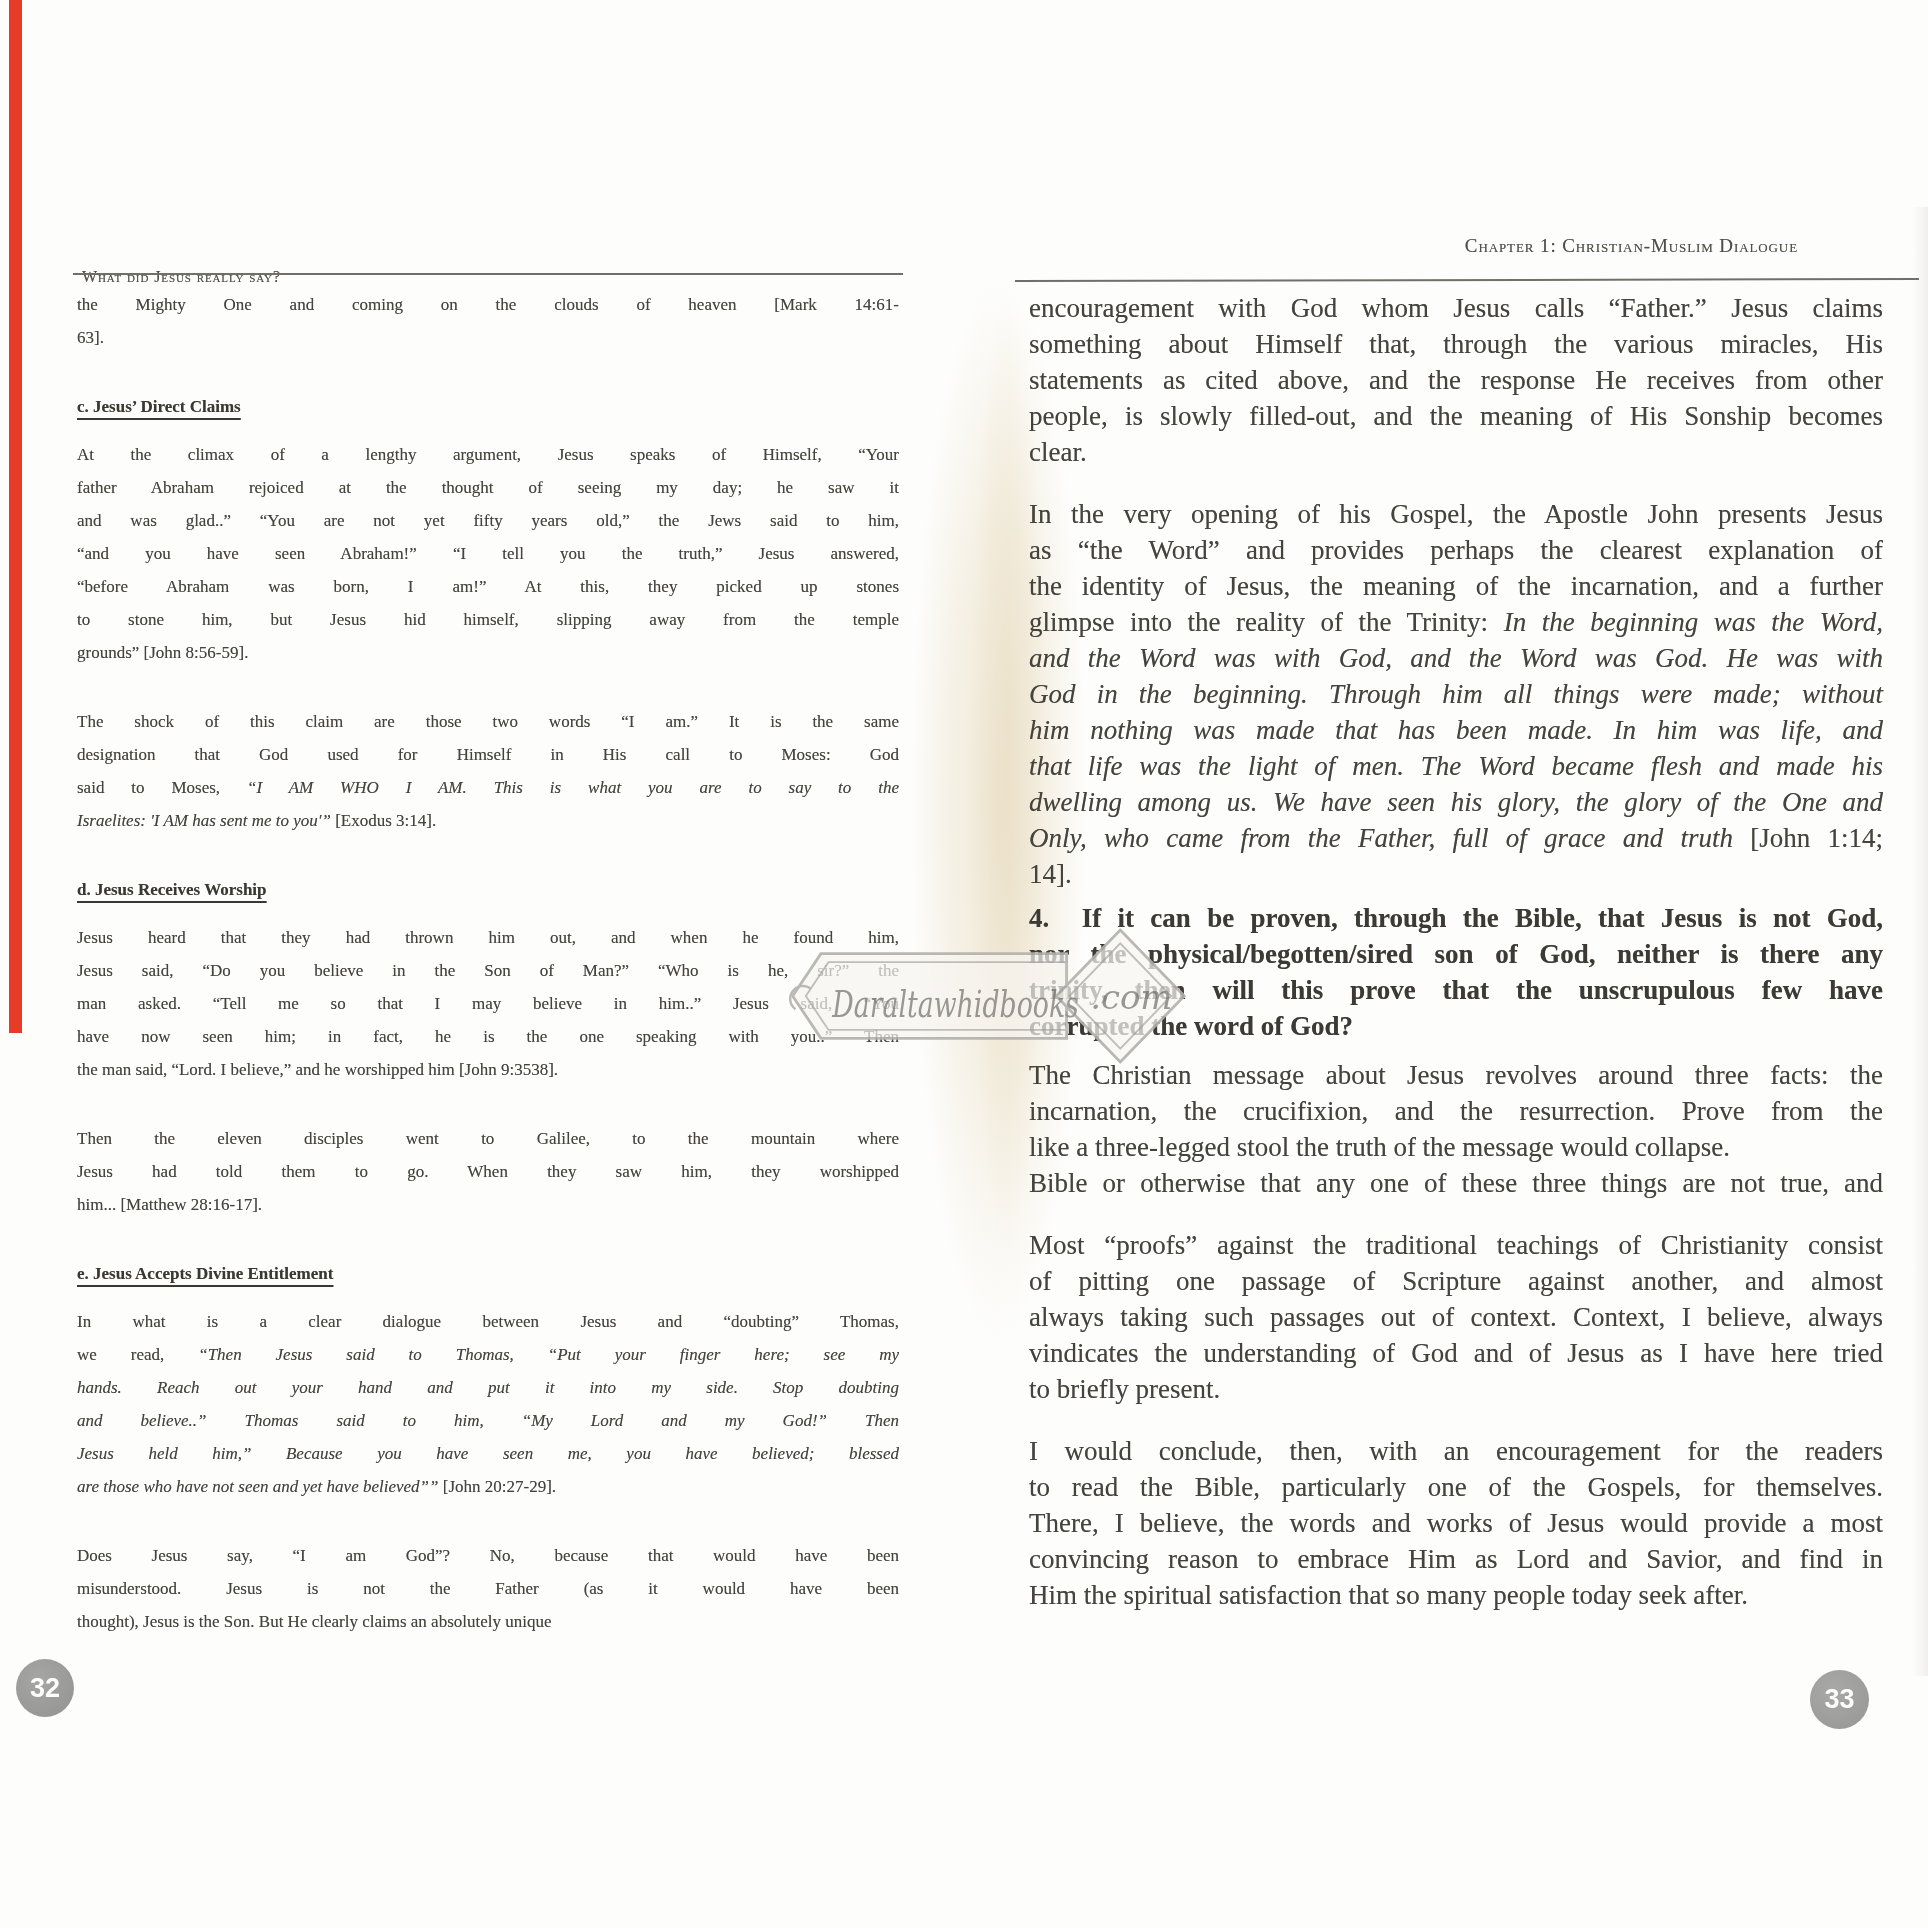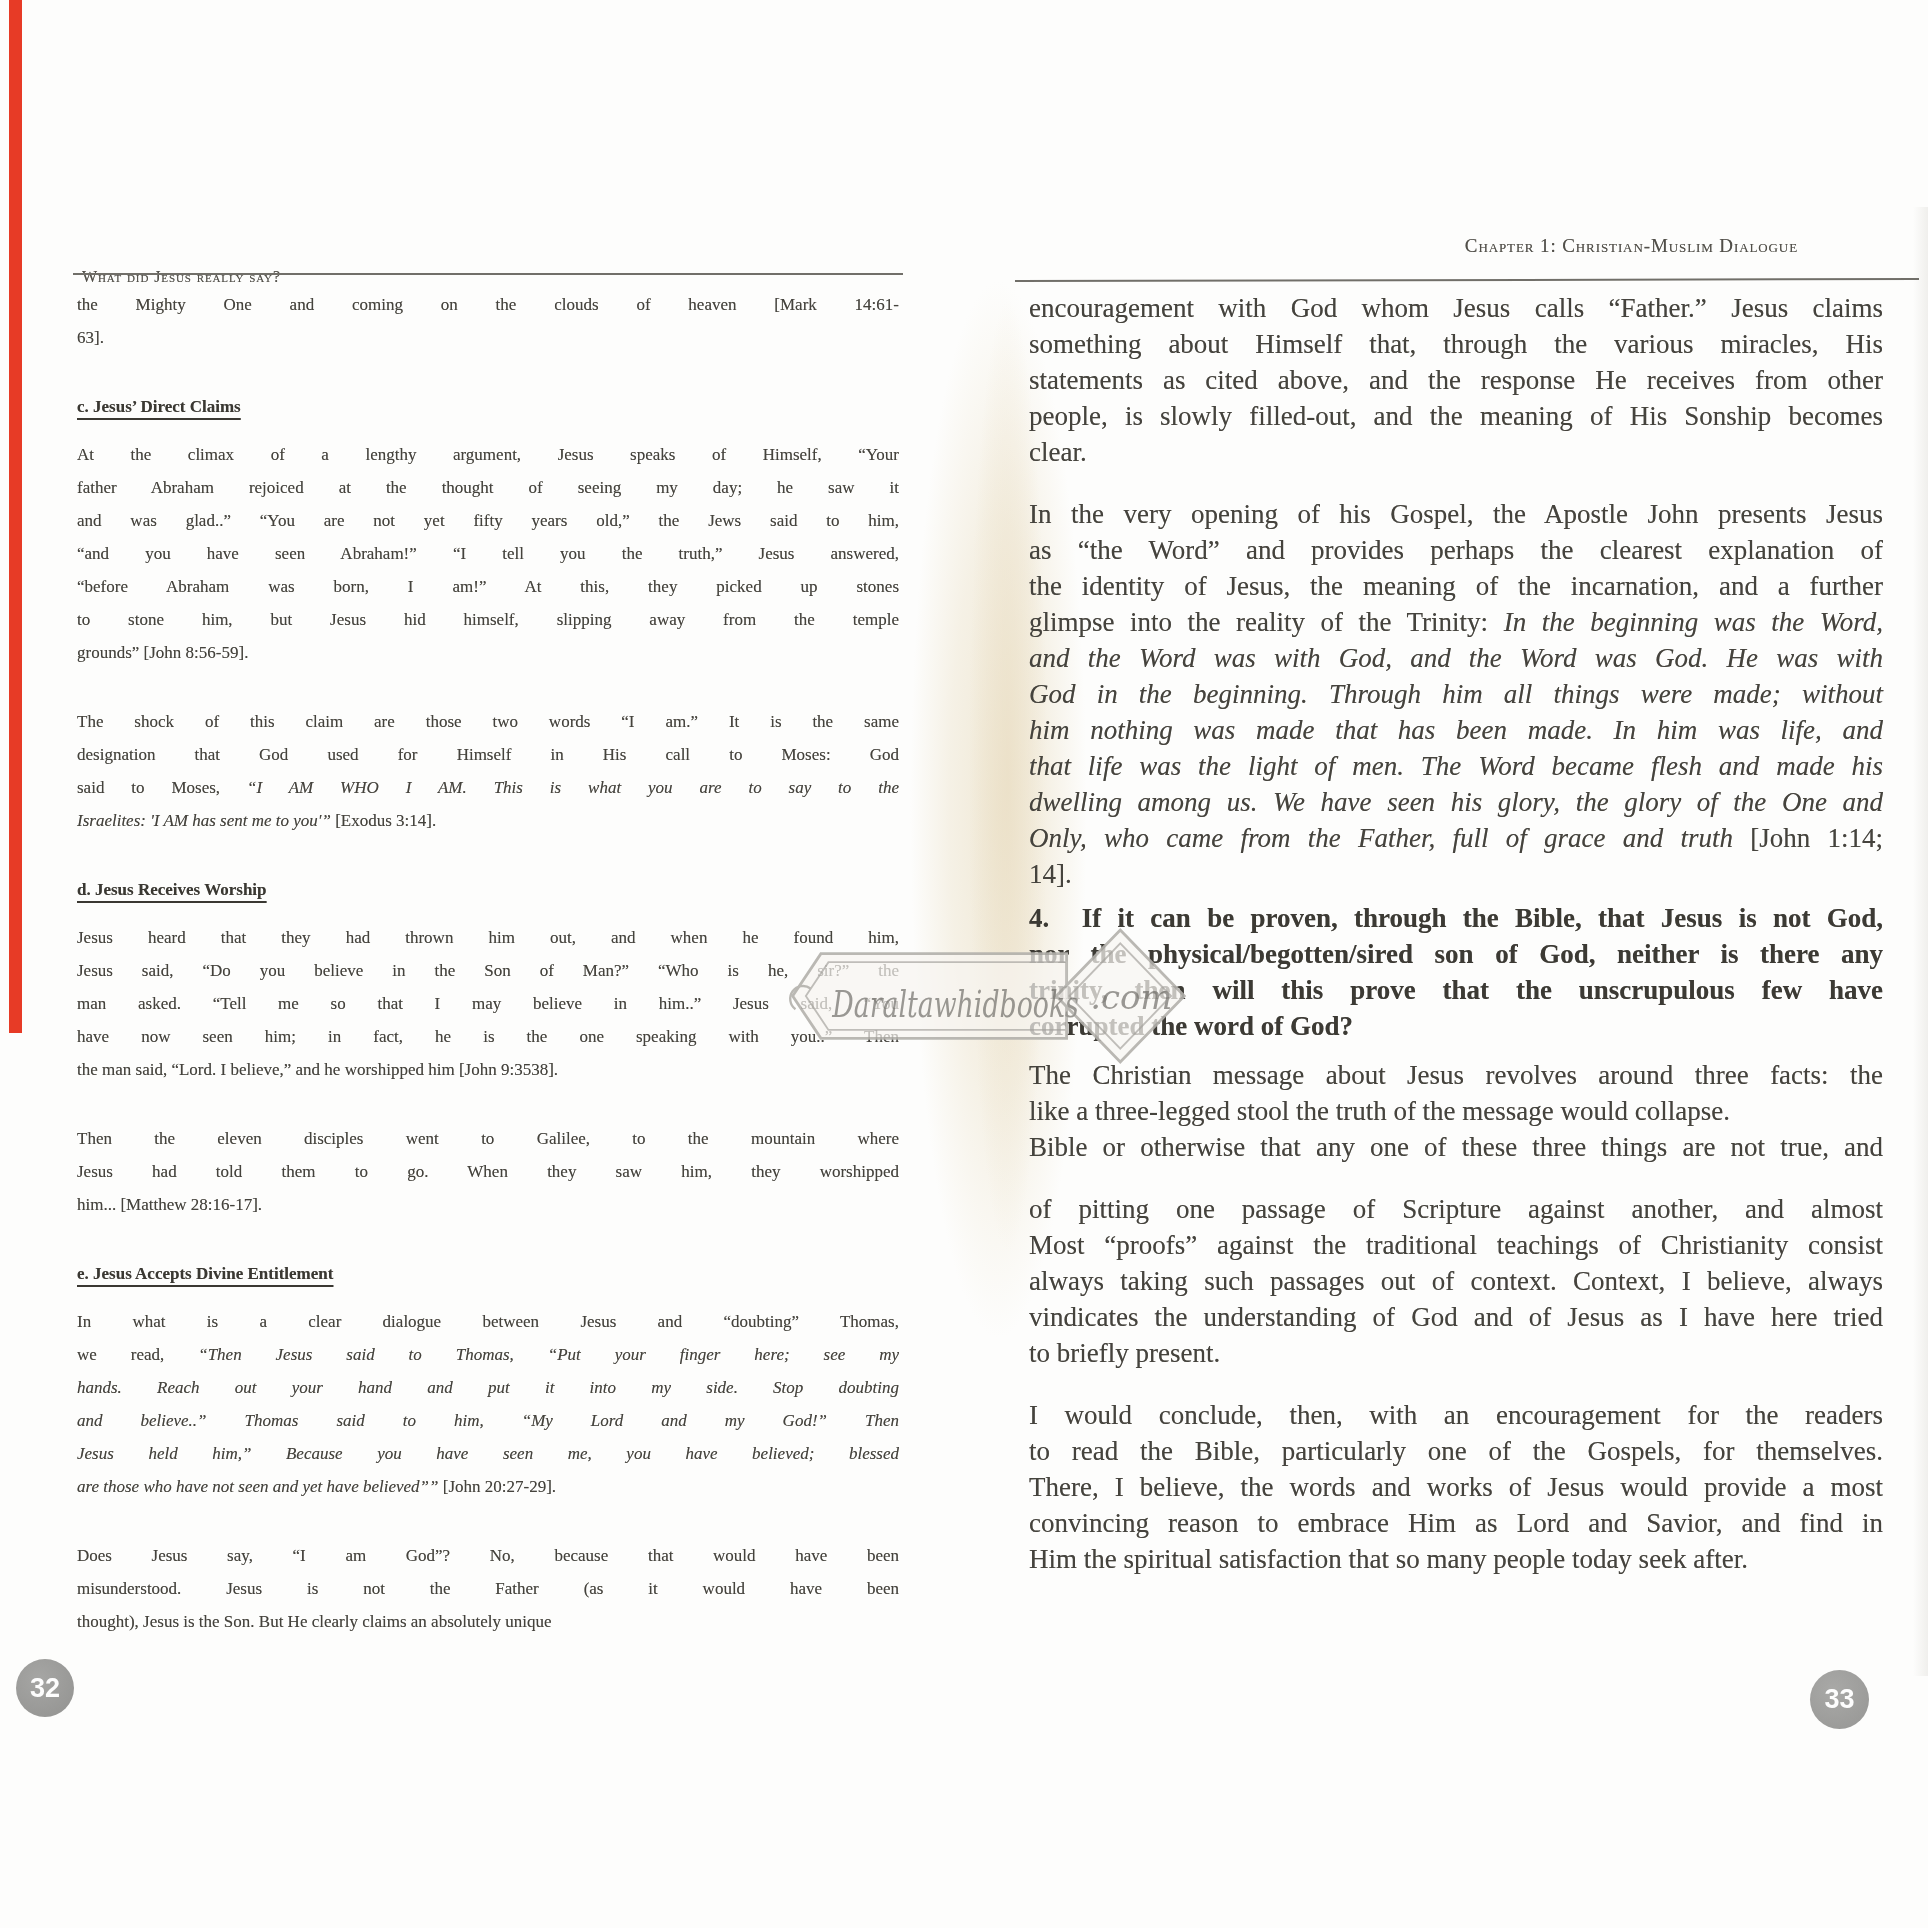"incarnation, the crucifixion, and the" div.ln { html: none -> <div>incarnation, the crucifixion, and the resurrection. Prove from the</div> }
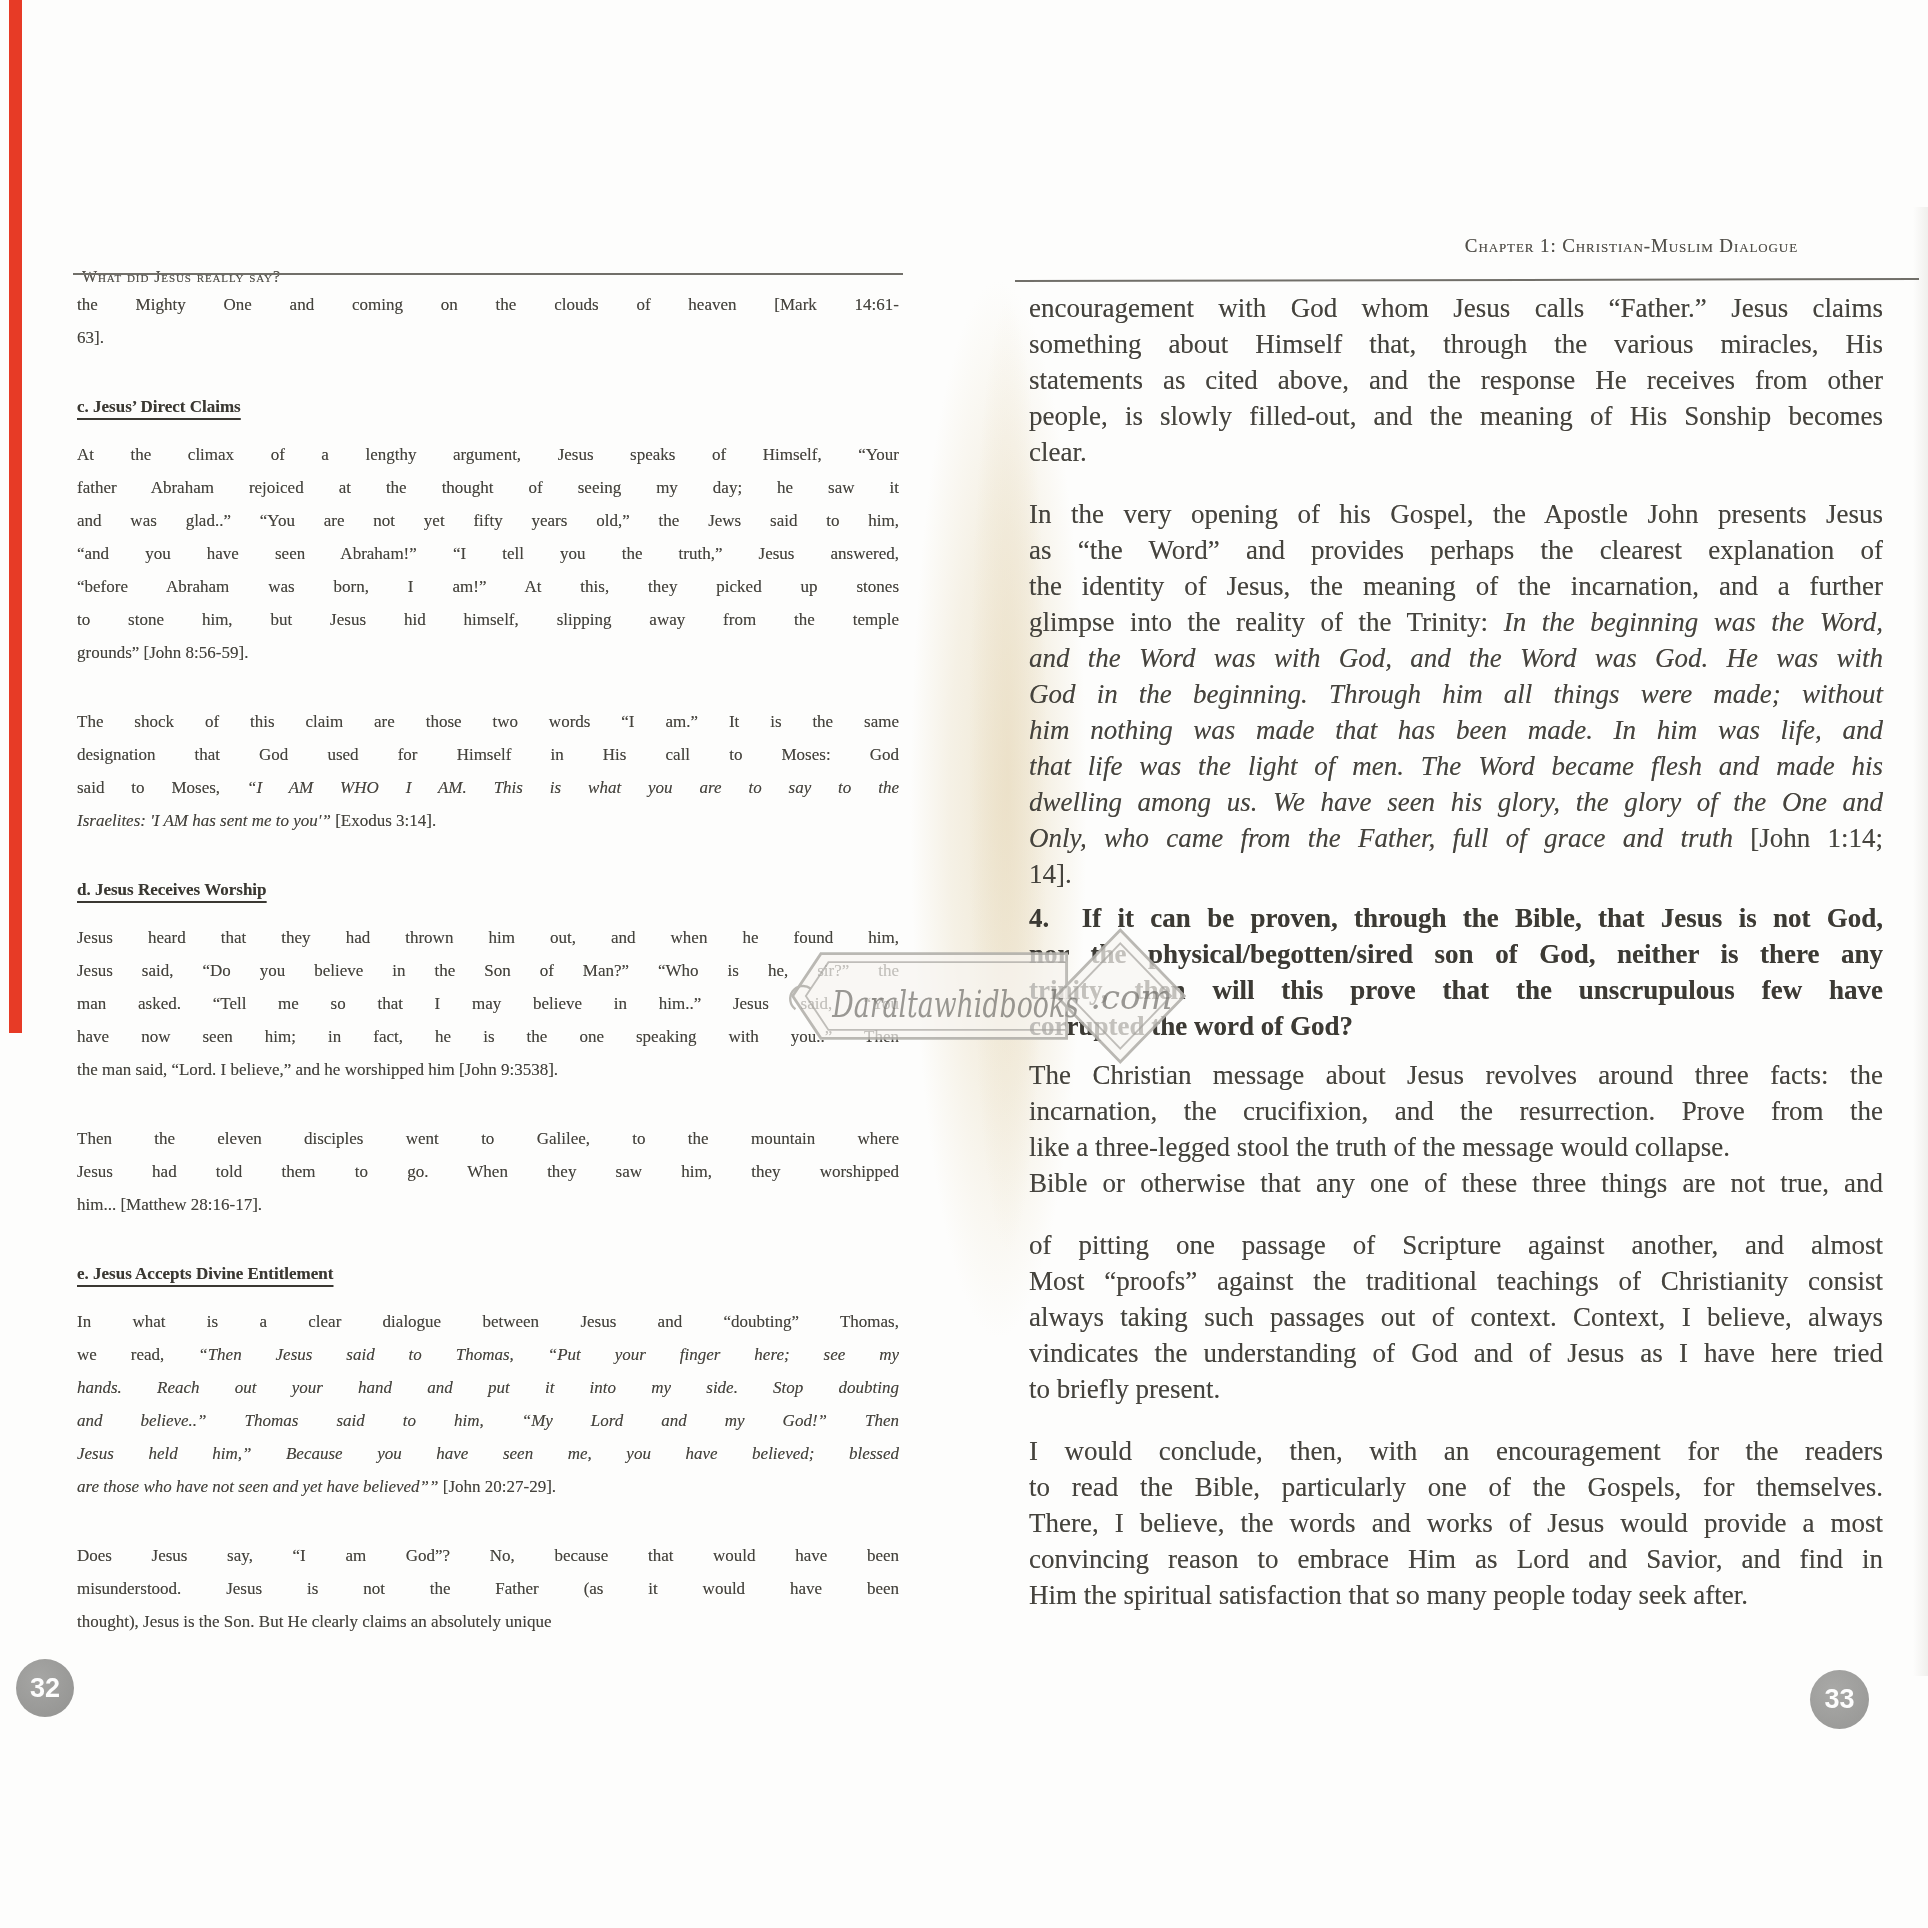"of pitting one passage of" div.ln { order: before "Most “proofs” against the traditional" -> after "Most “proofs” against the traditional" }
